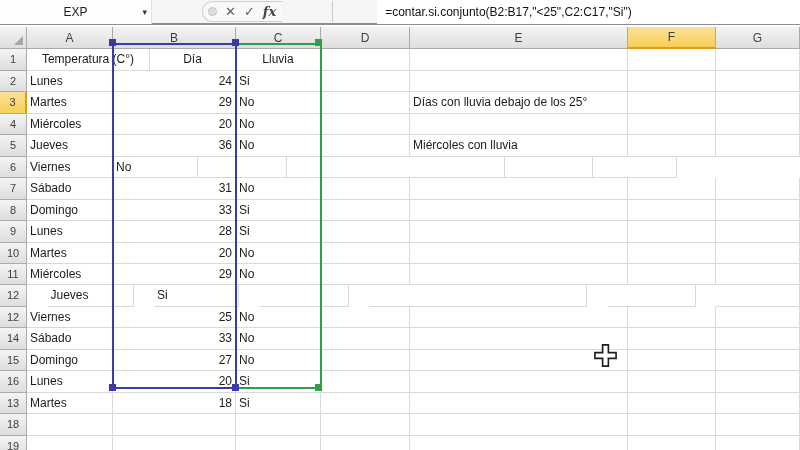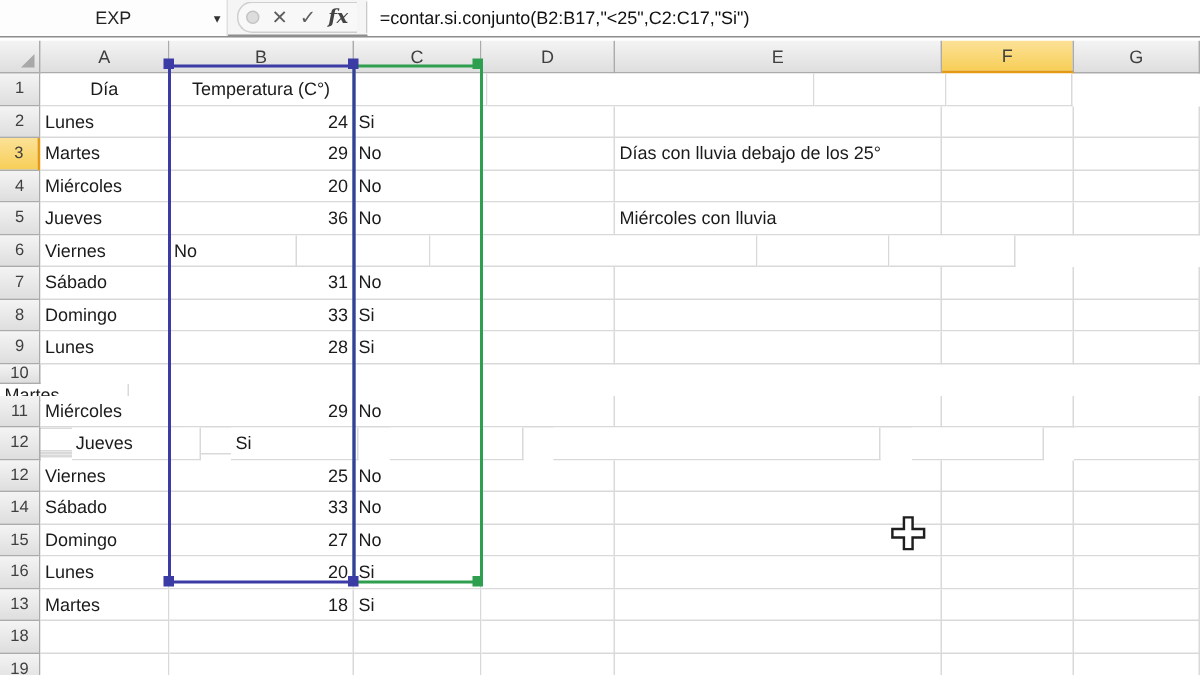"EXP" #fbar { gap: none -> 44px }
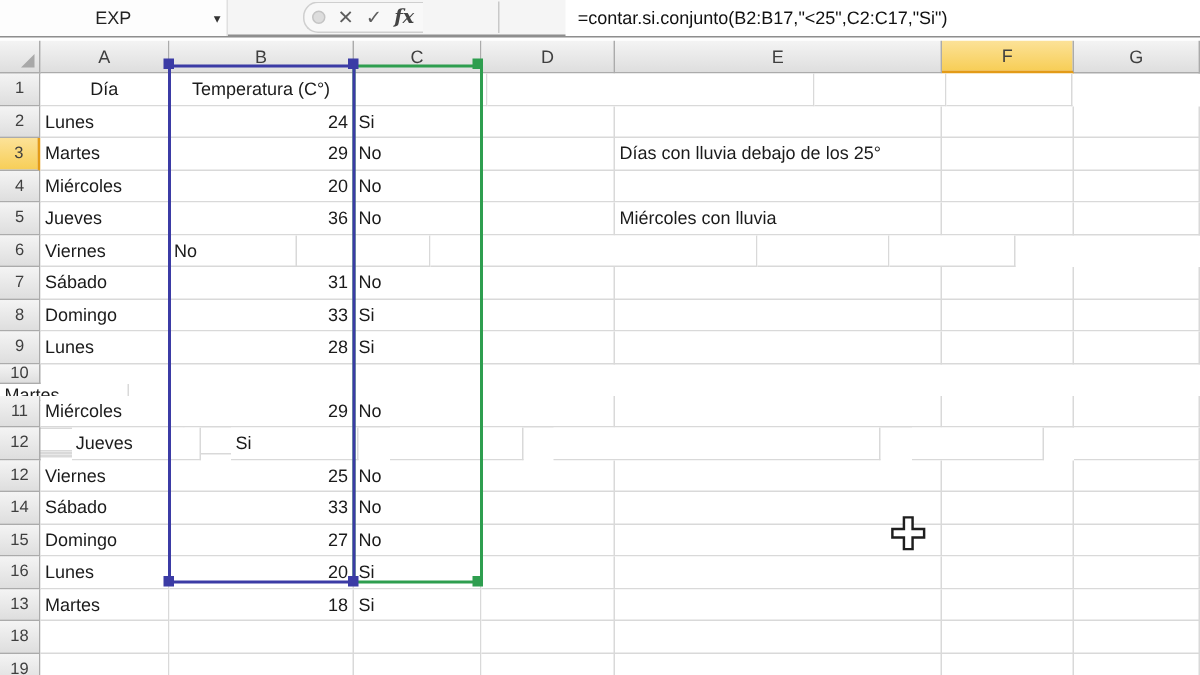"Día" div.cell { order: before "Temperatura (C°)" -> after "Temperatura (C°)" }
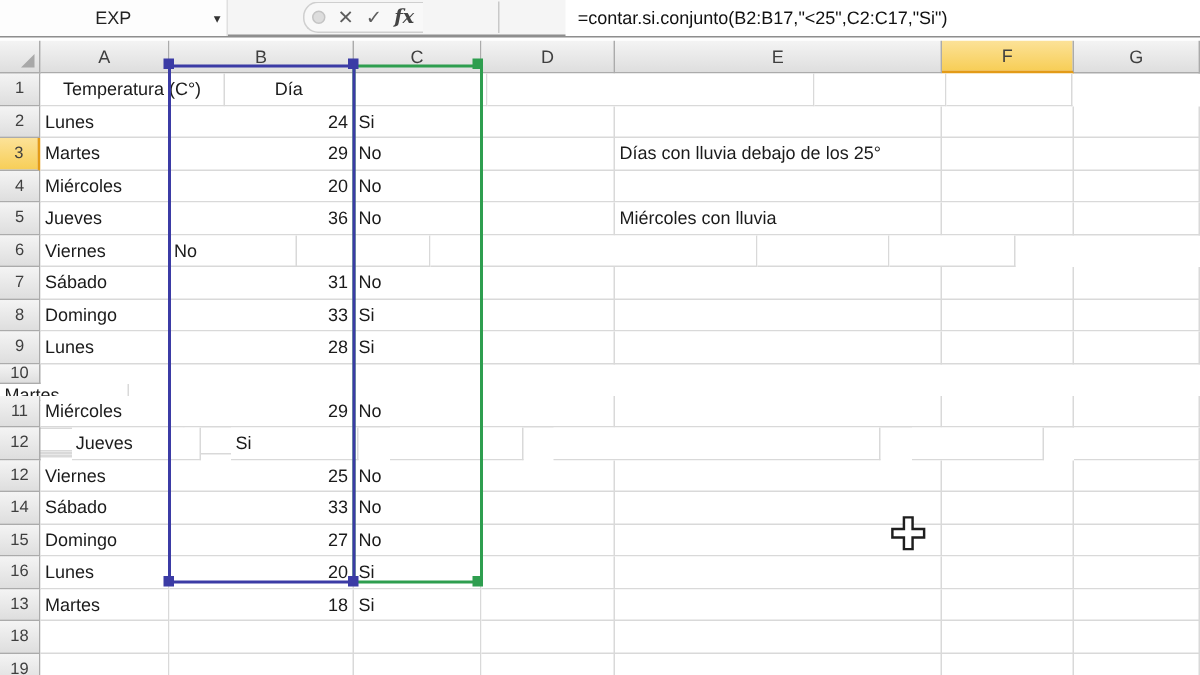"Lluvia" div.cell { html: none -> <div>Lluvia</div> }
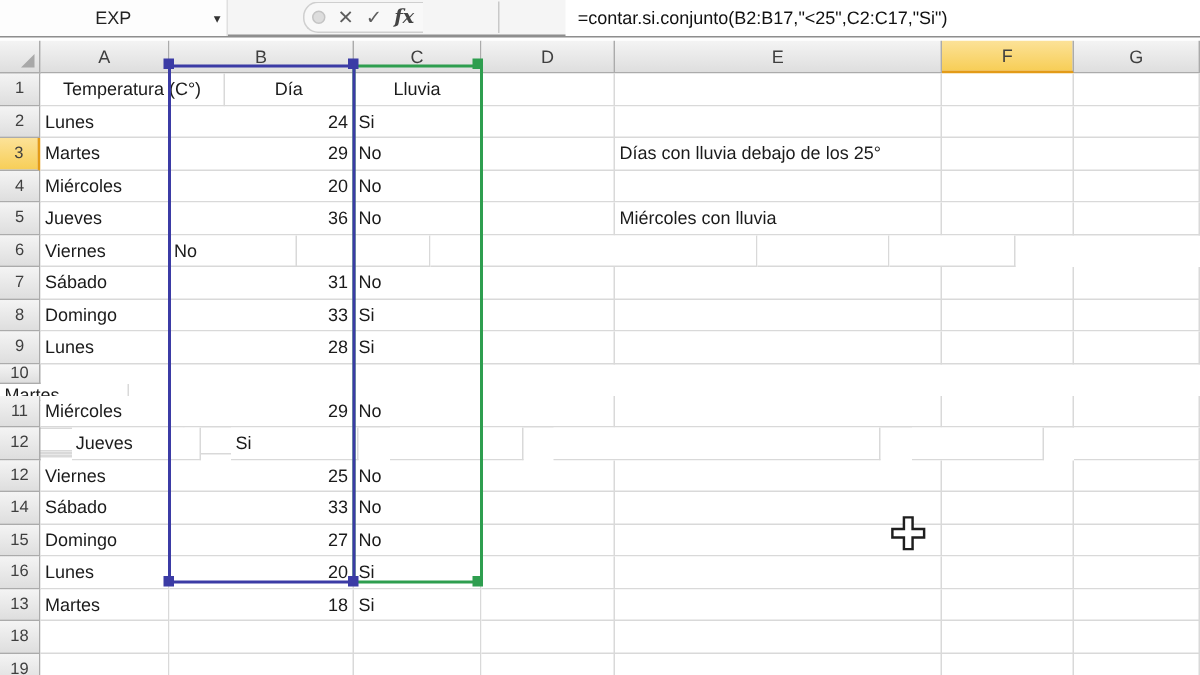"10" div.srow { flex-direction: column -> none }
